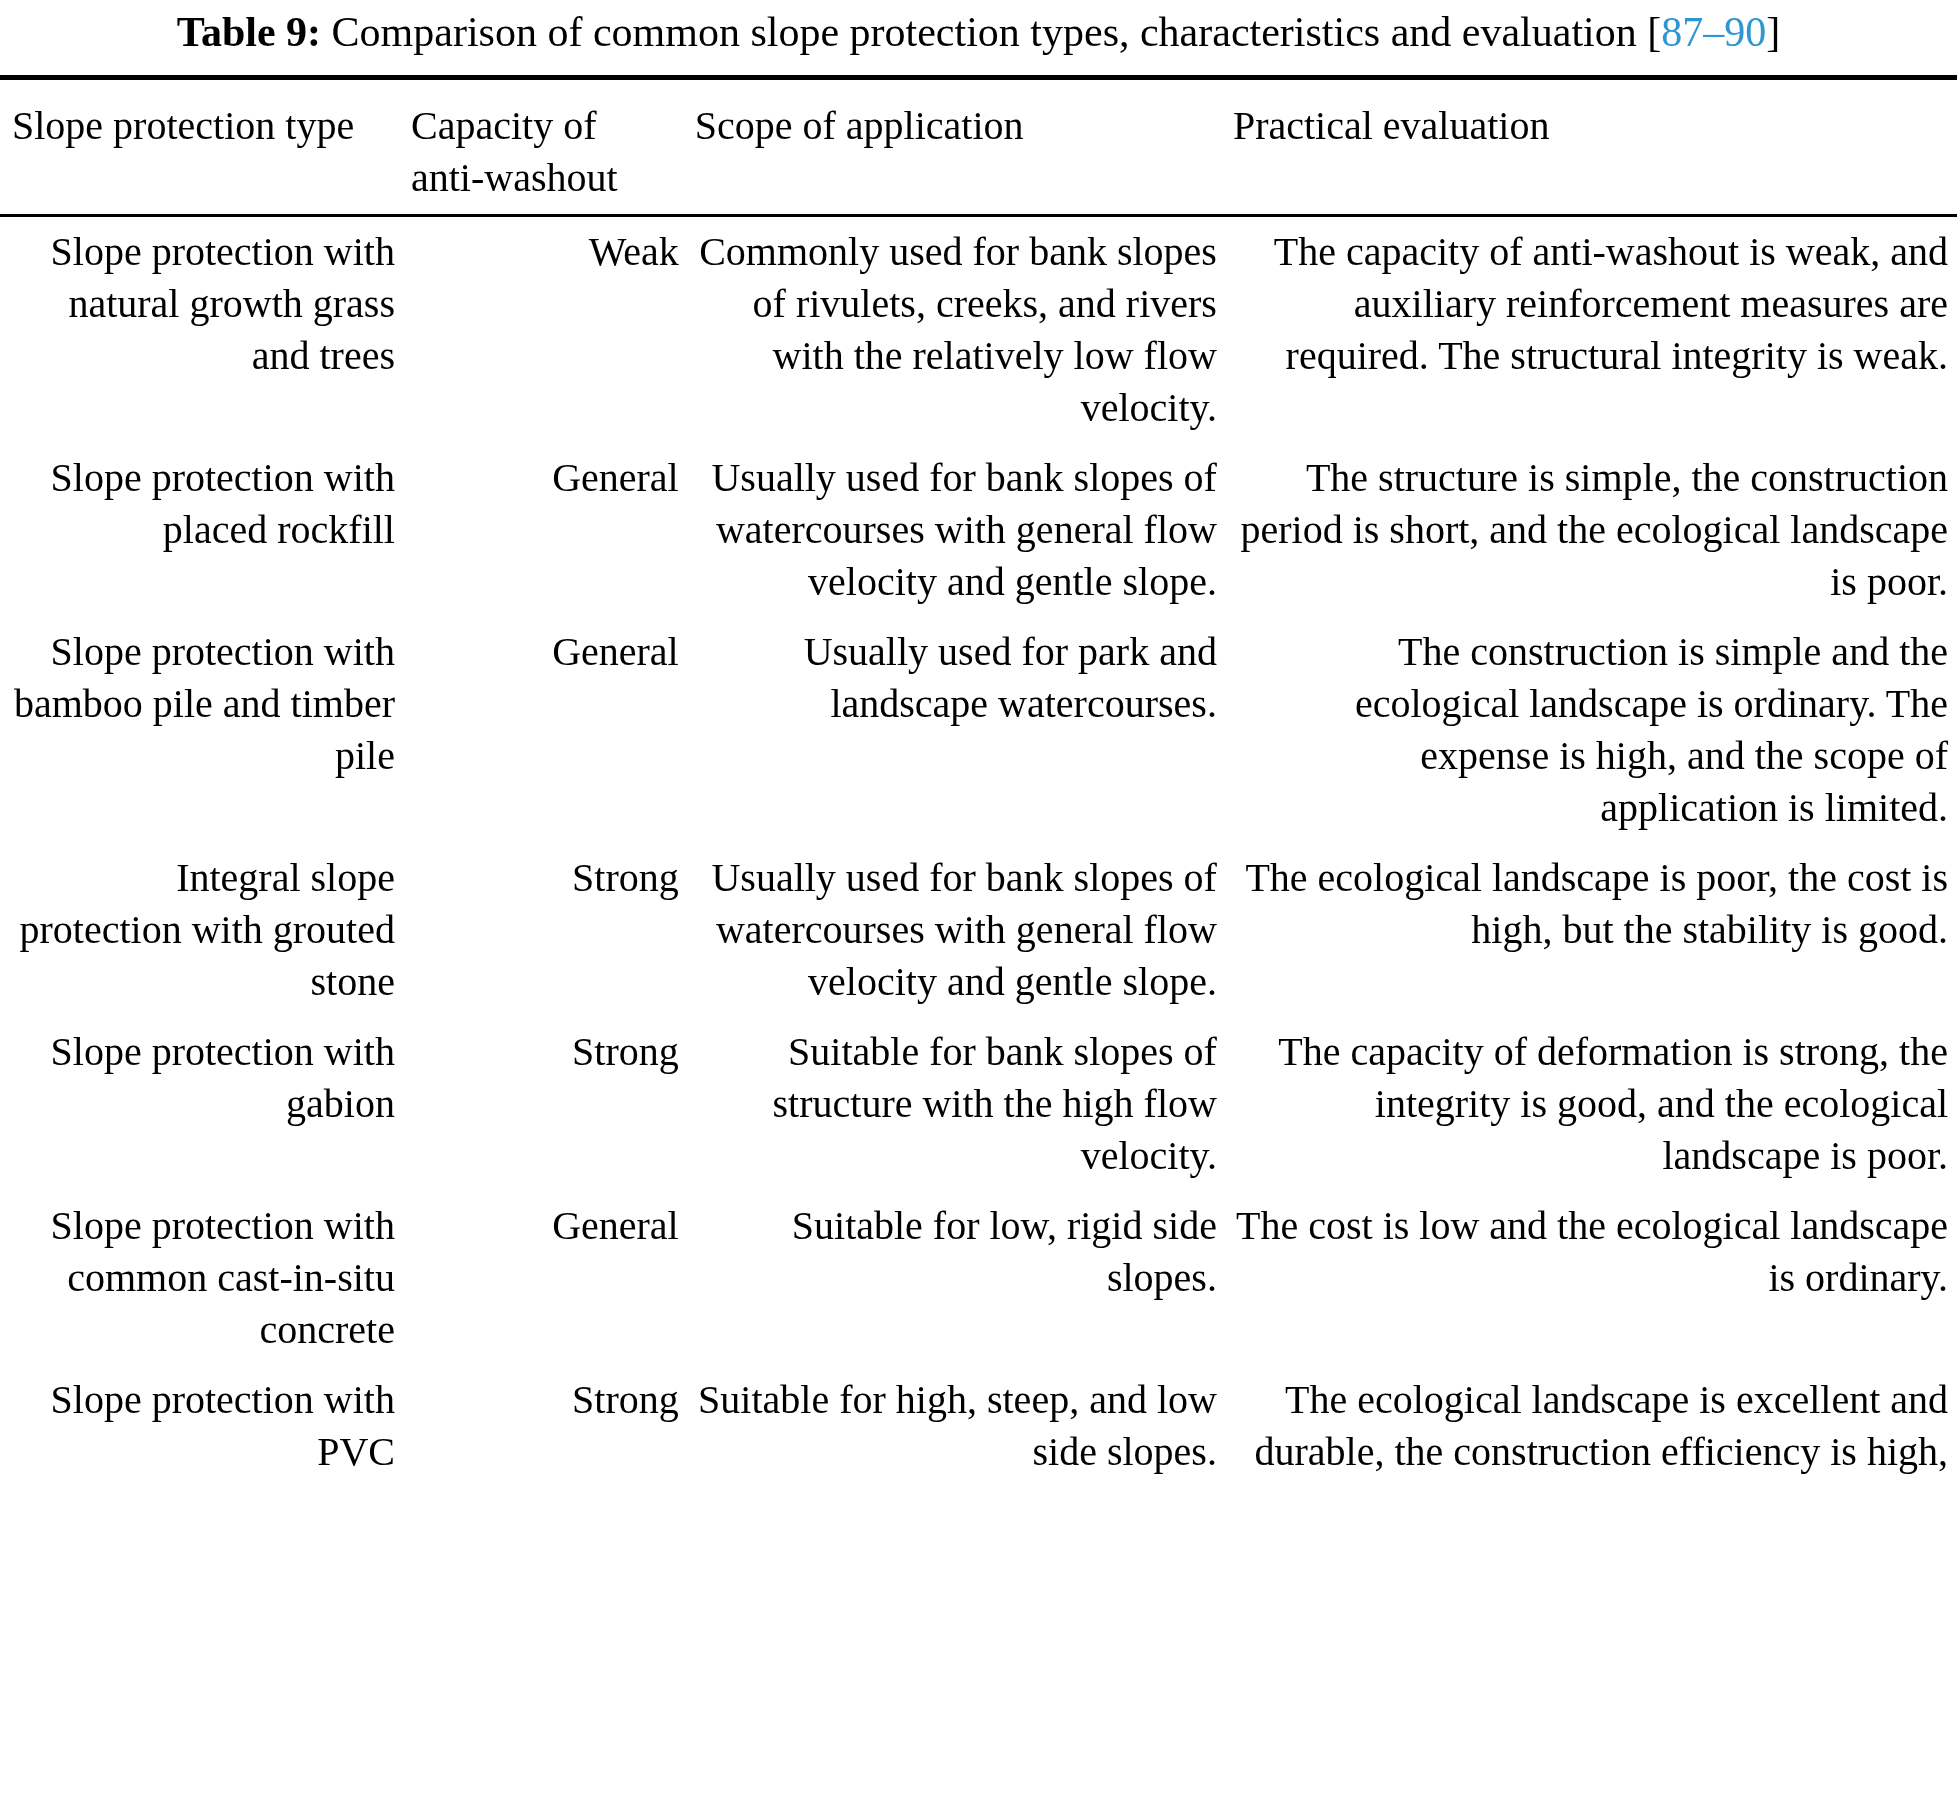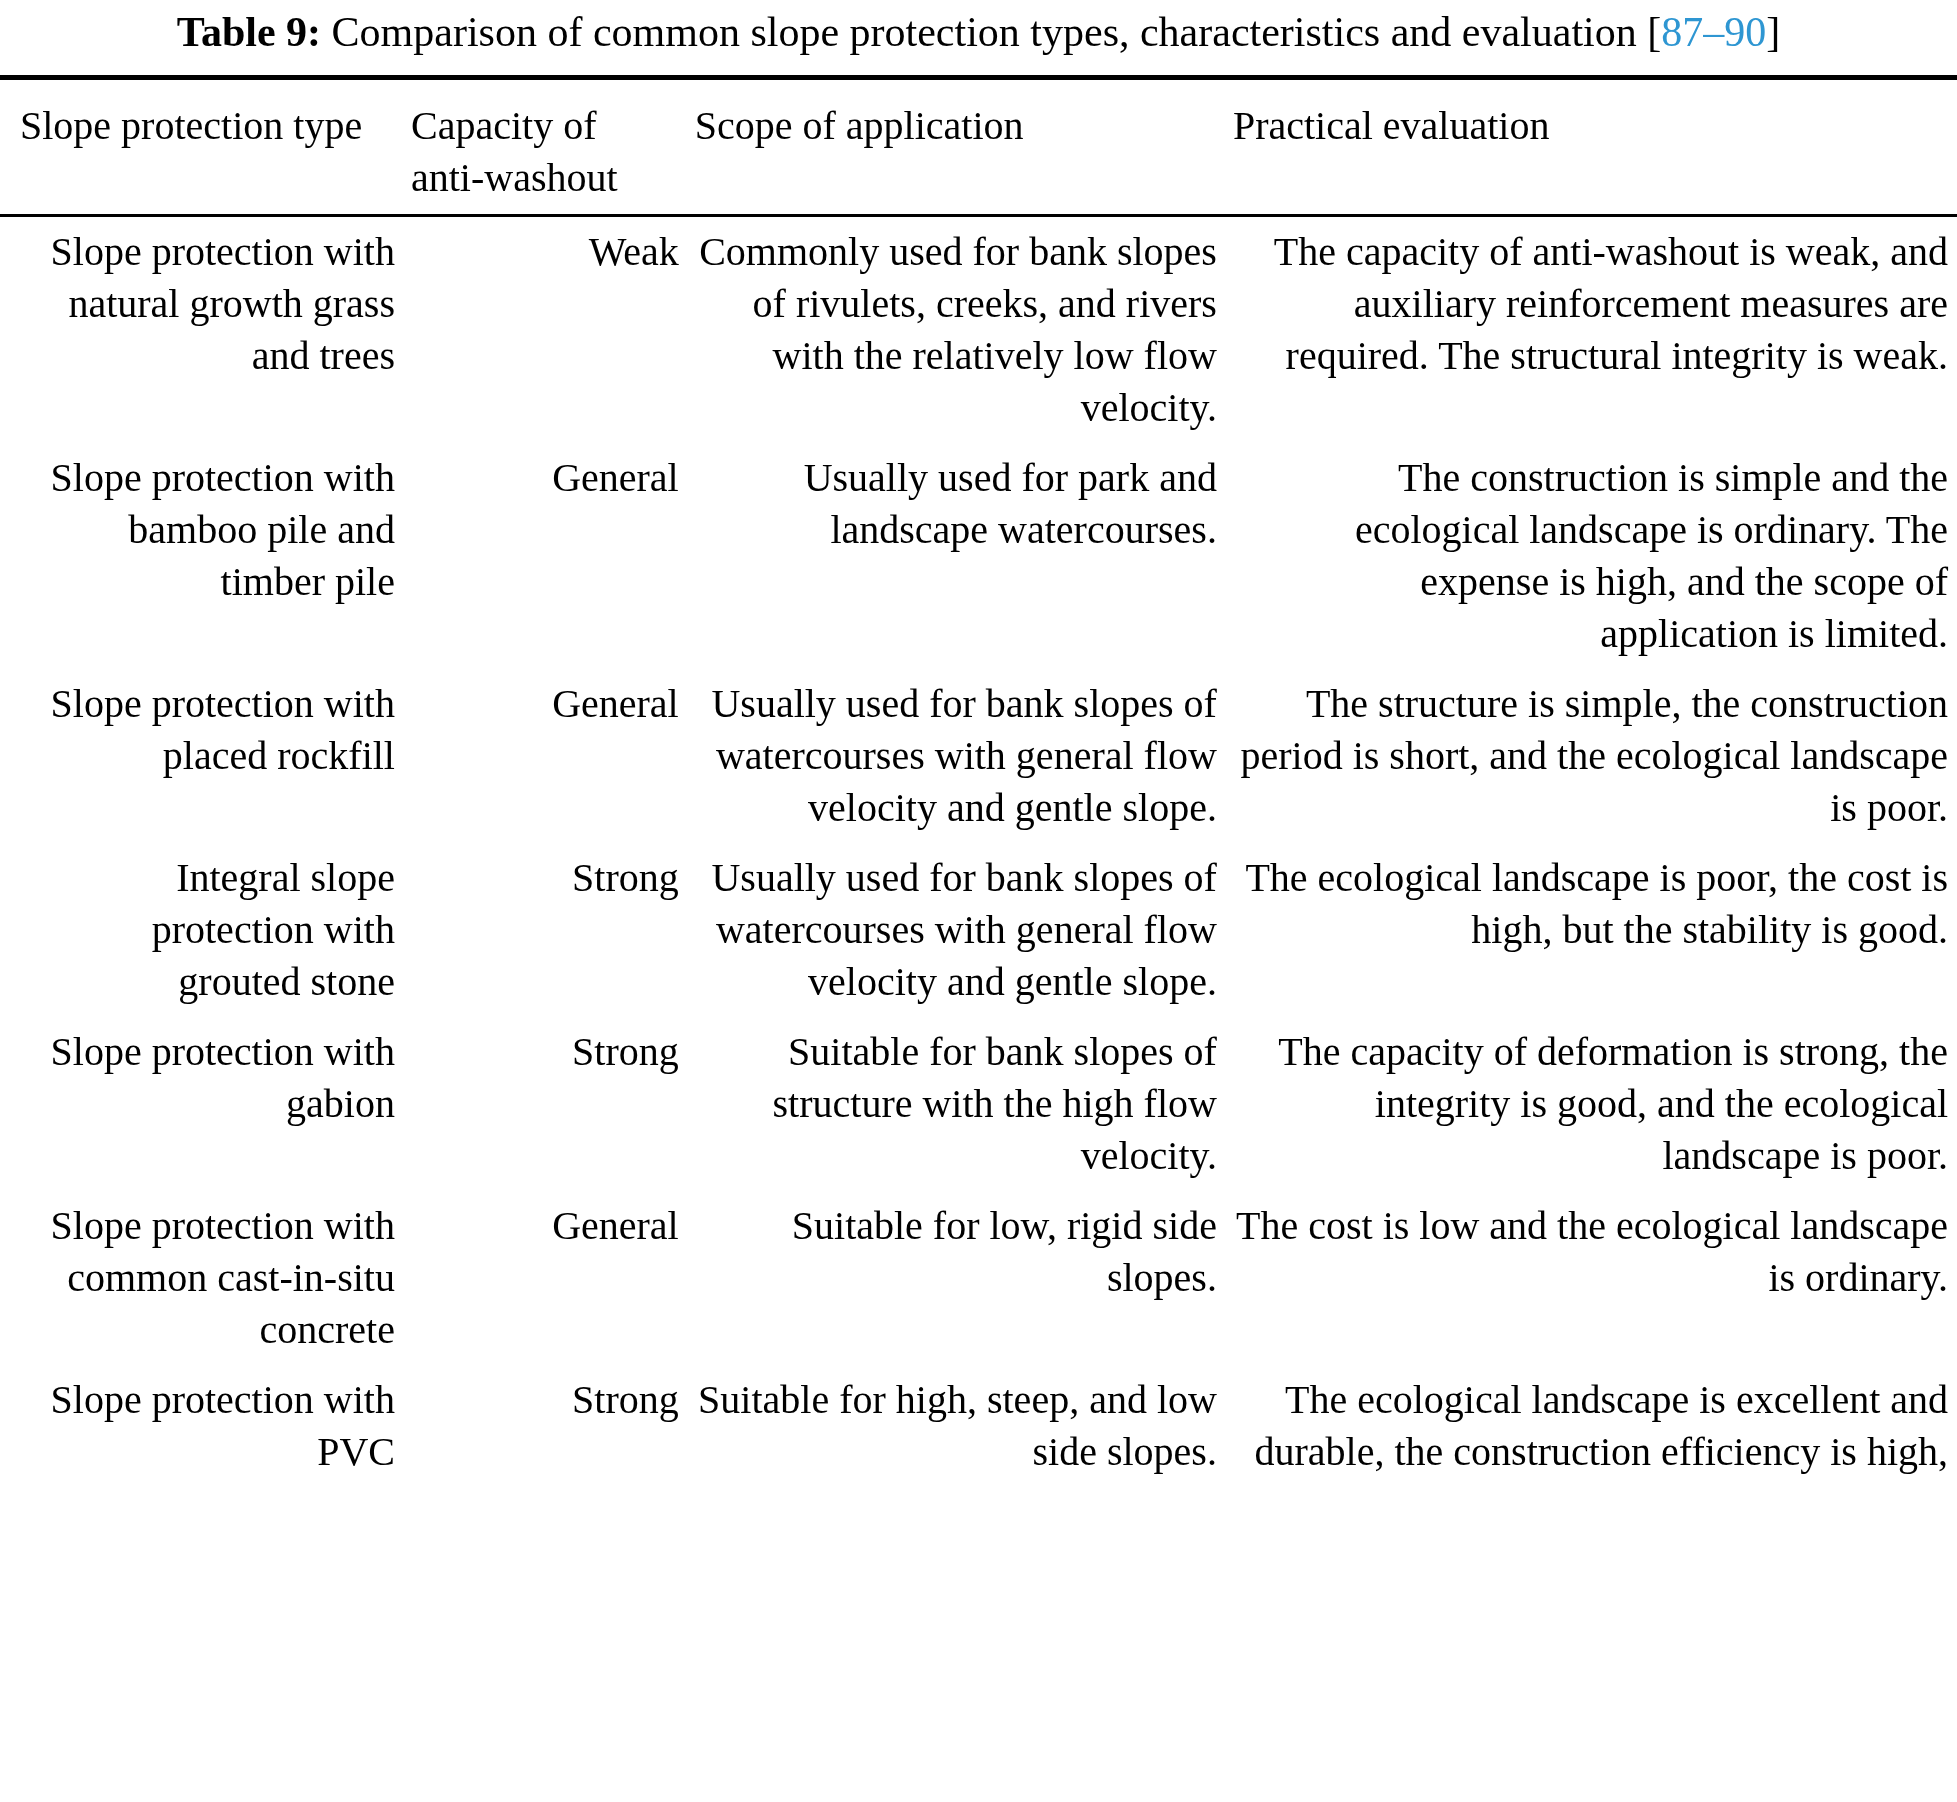"Slope protection type" th:first-child, td:first-child { padding-left: 20px -> 12px }
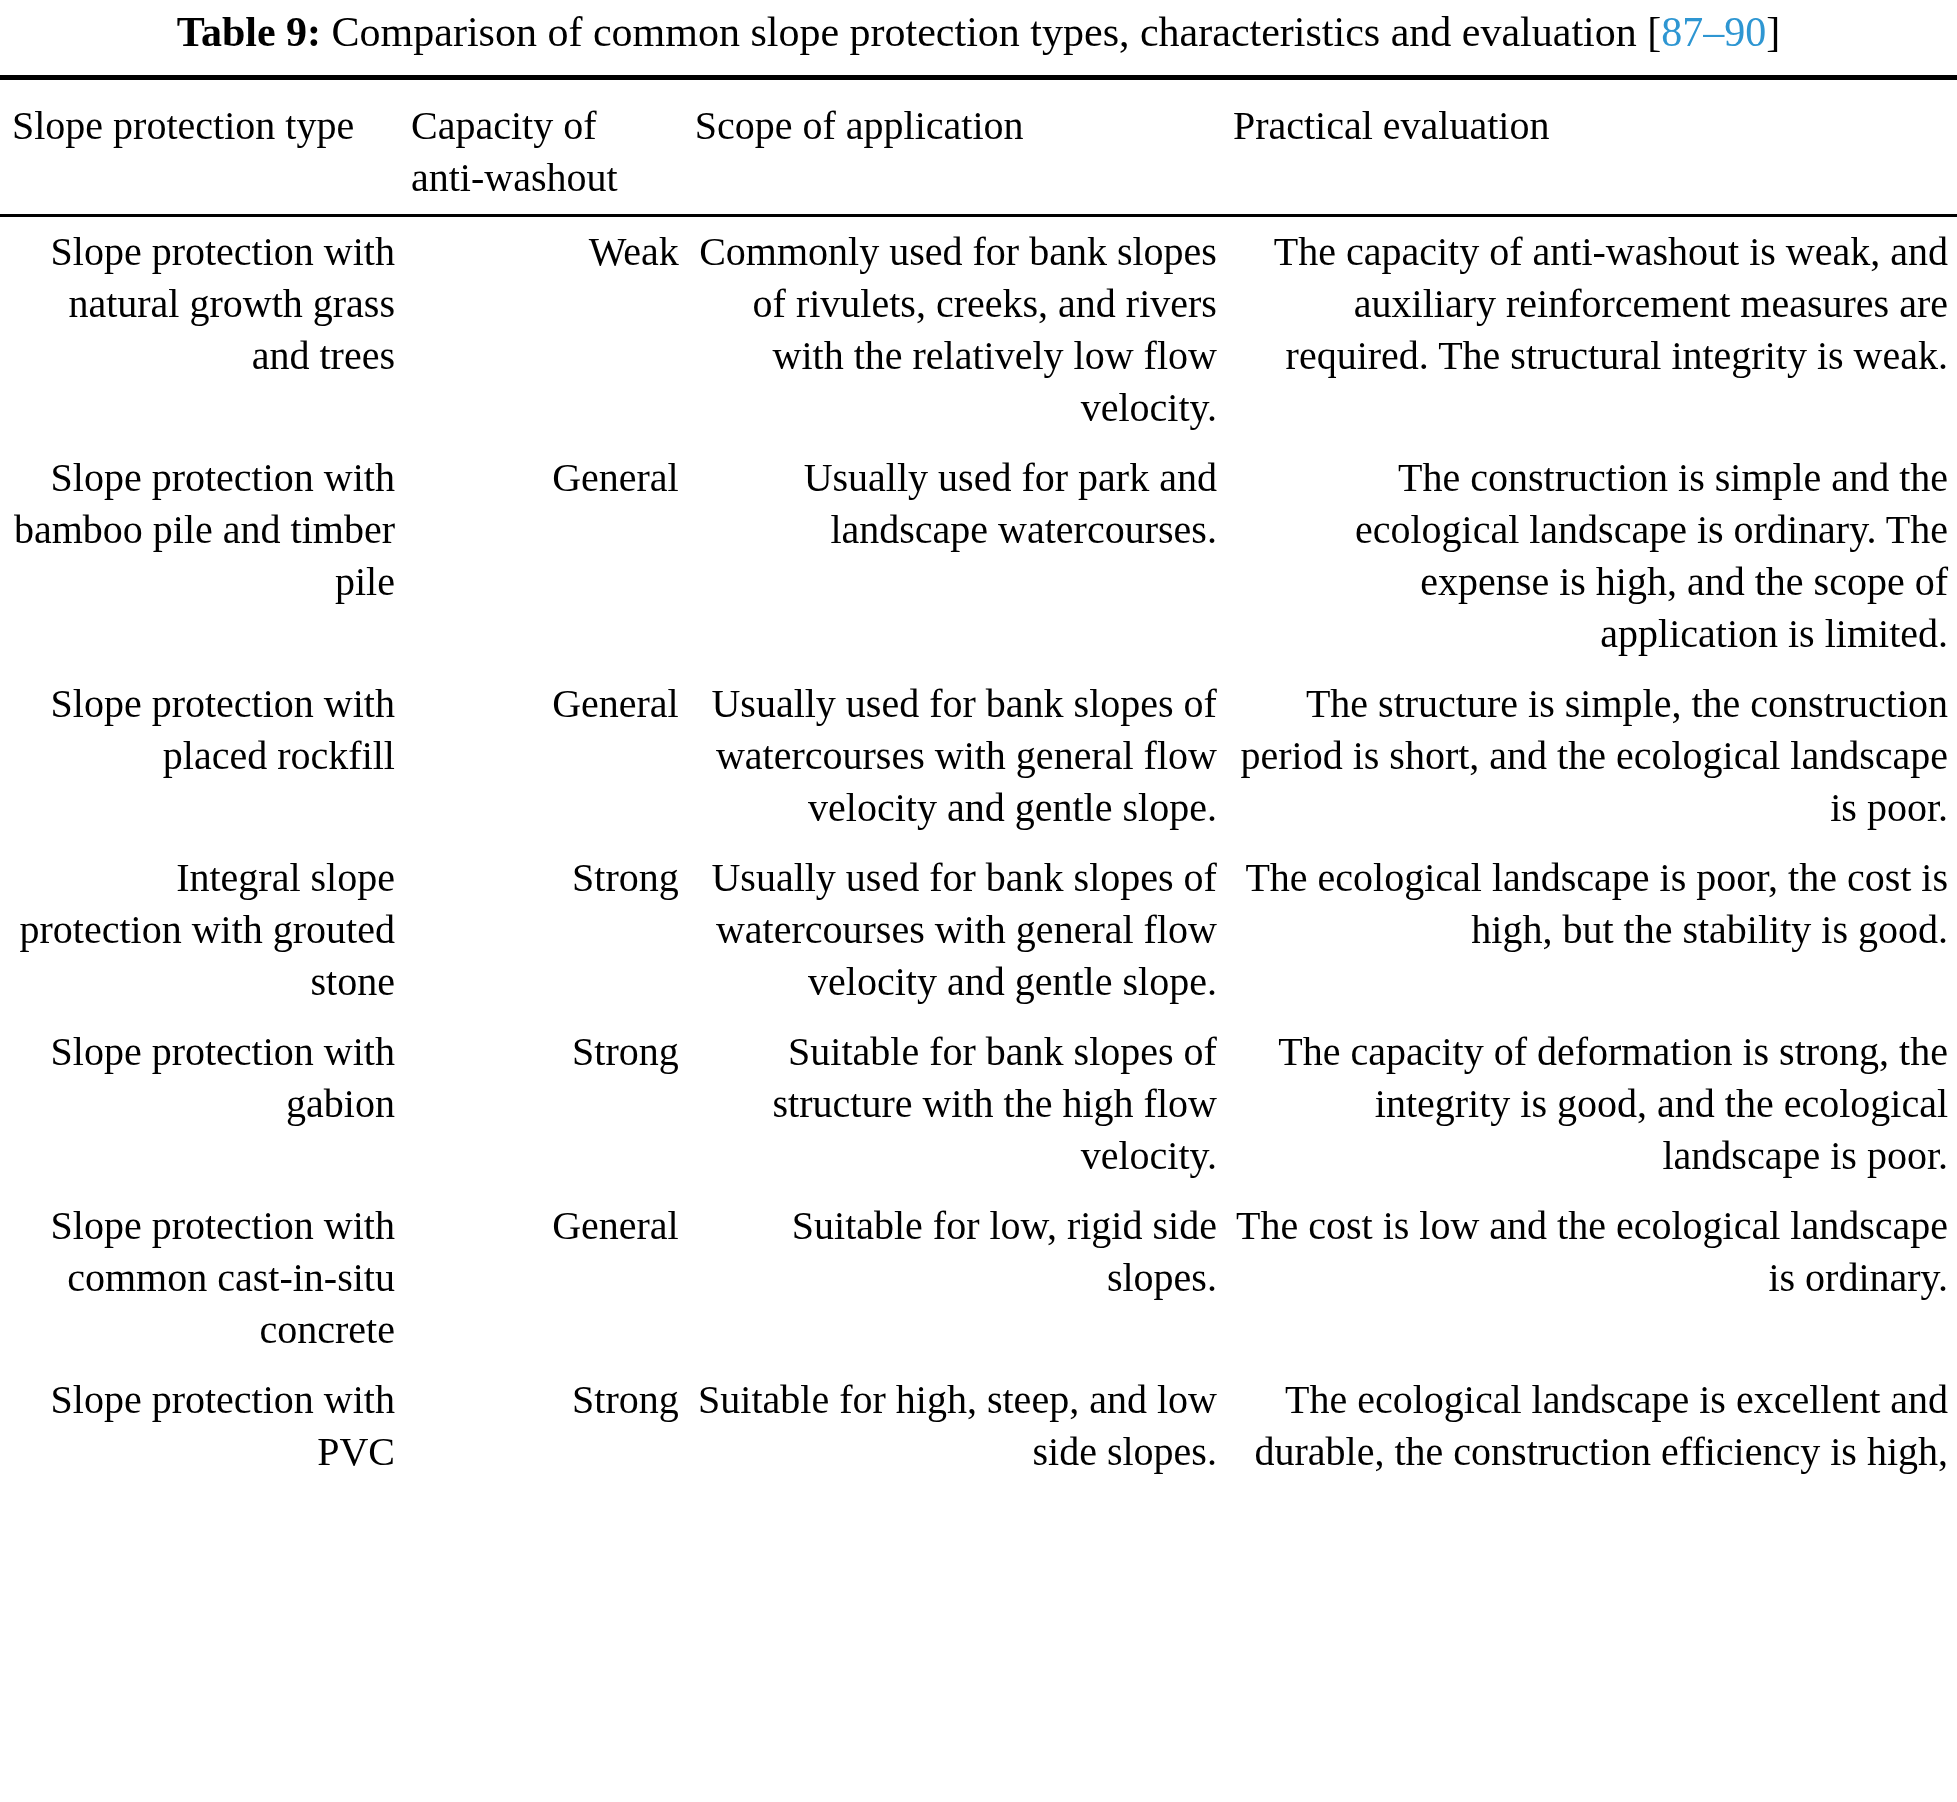"Slope protection with bamboo pile" tr { order: before "Slope protection with placed rockfill" -> after "Slope protection with placed rockfill" }
